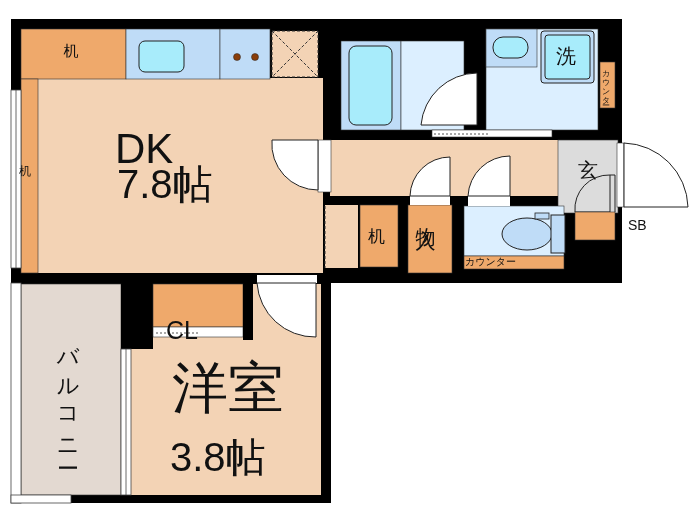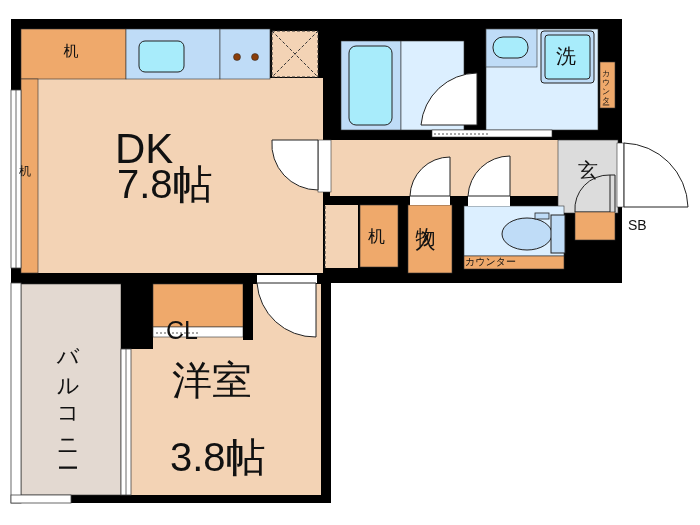"洋室" div.lbl { font-size: 40px -> 56px }
